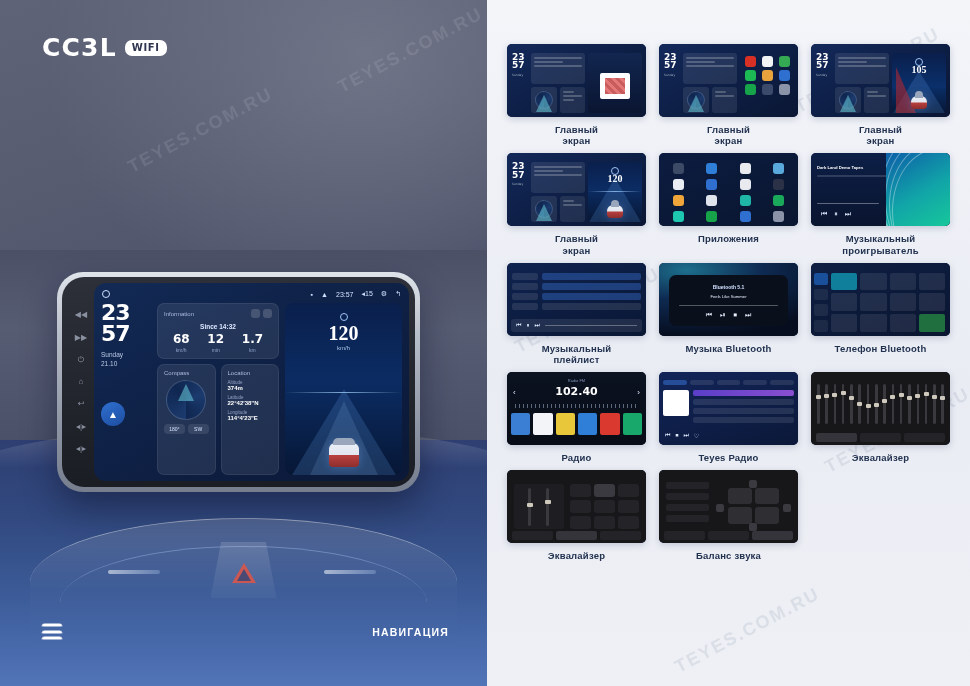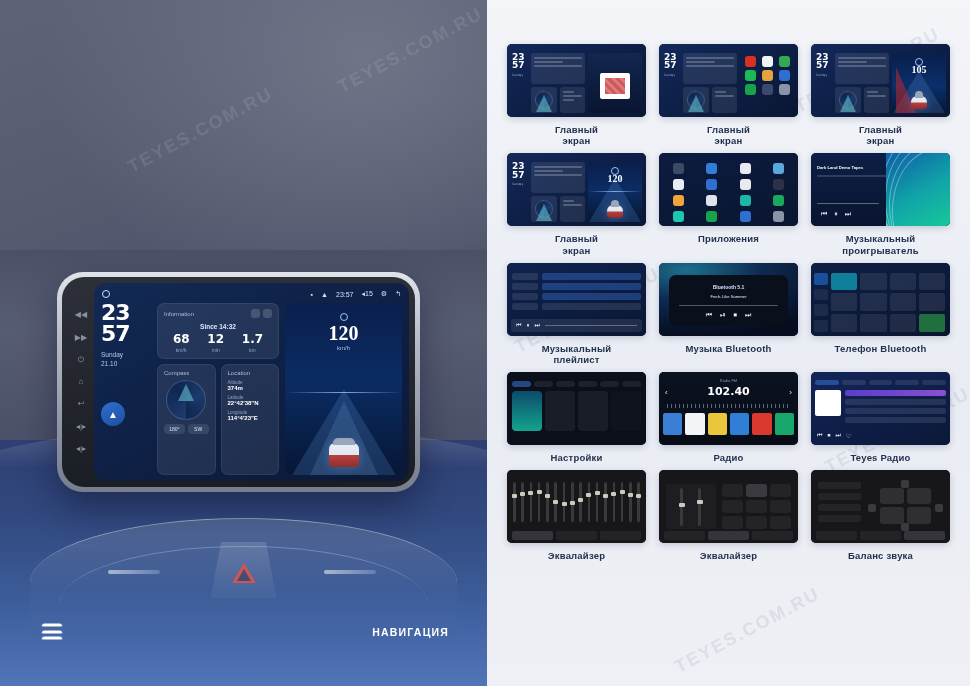"CC3L" div.logo-row { html: none -> <div> <span>CC3L</span> <span>WIFI</span> </div> }
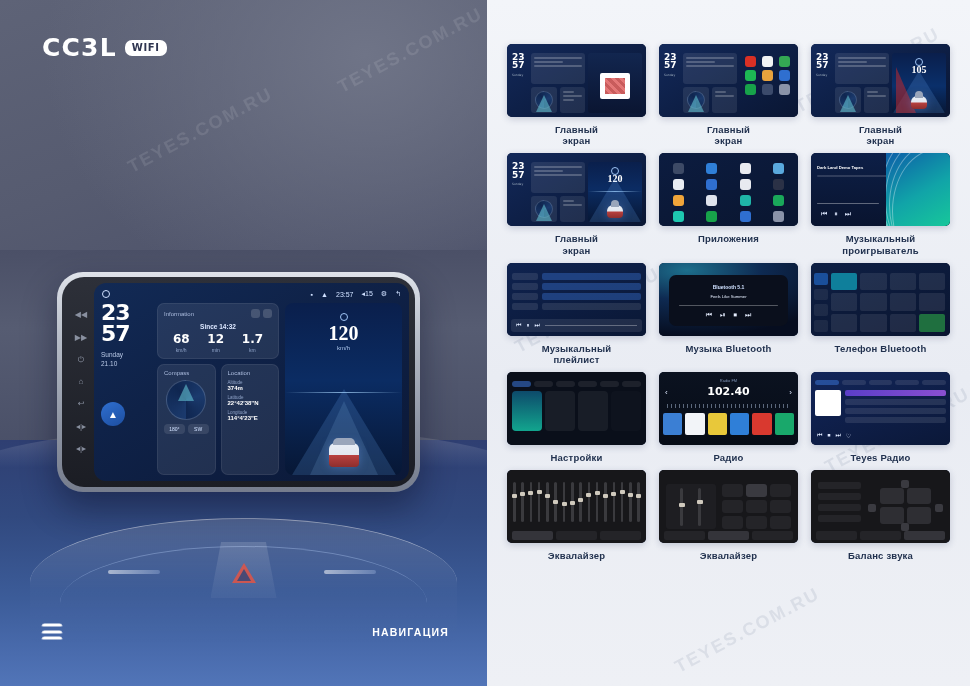"Настройки" div.cell { html: <div> <div> <div> <div> <div></div> <div></div> <div></div> <div></div> <div></div> <div></div> </div> <div> <div></div> <div></div> <div></div> <div></div> </div> </div> </div> <div>Настройки</div> </div> -> none }
